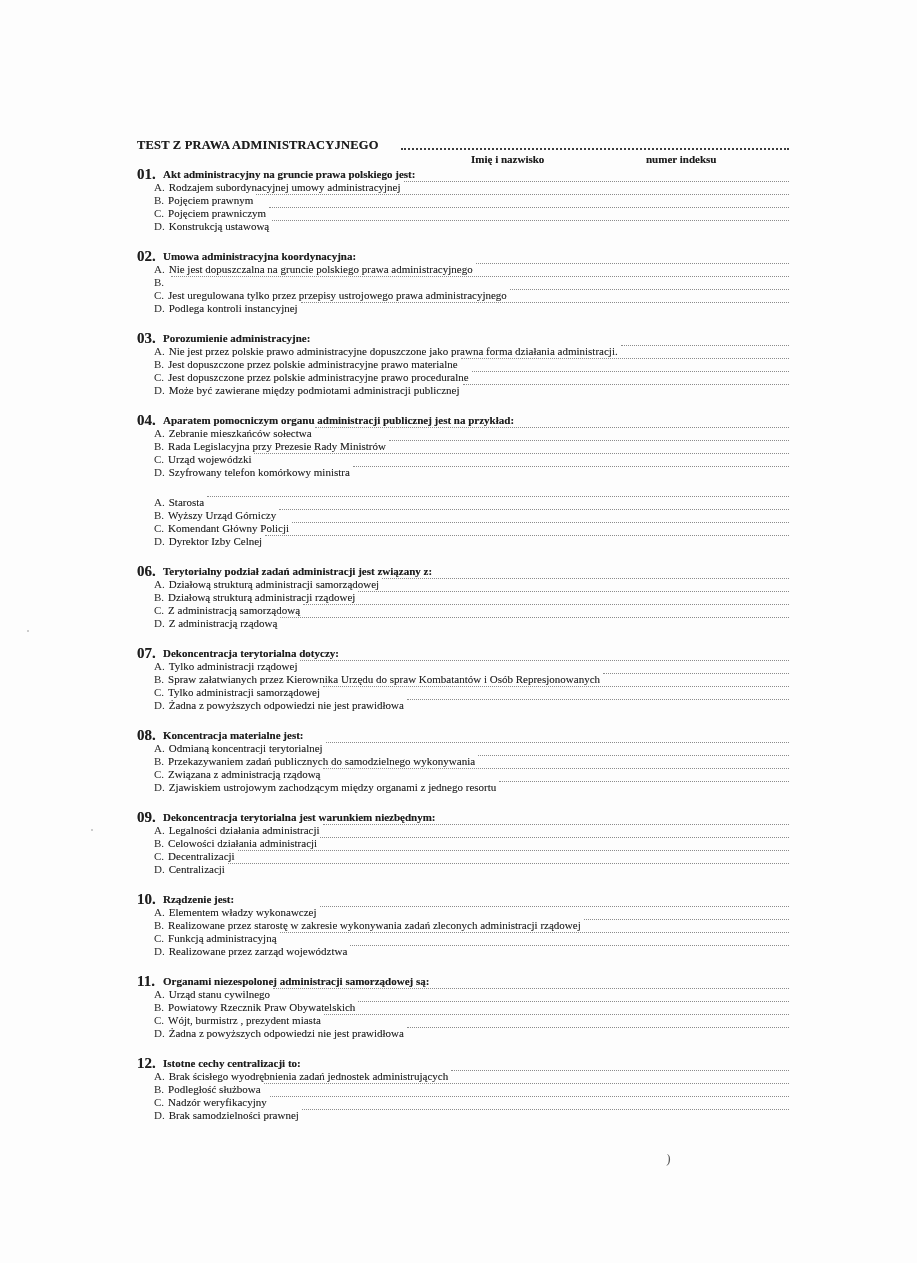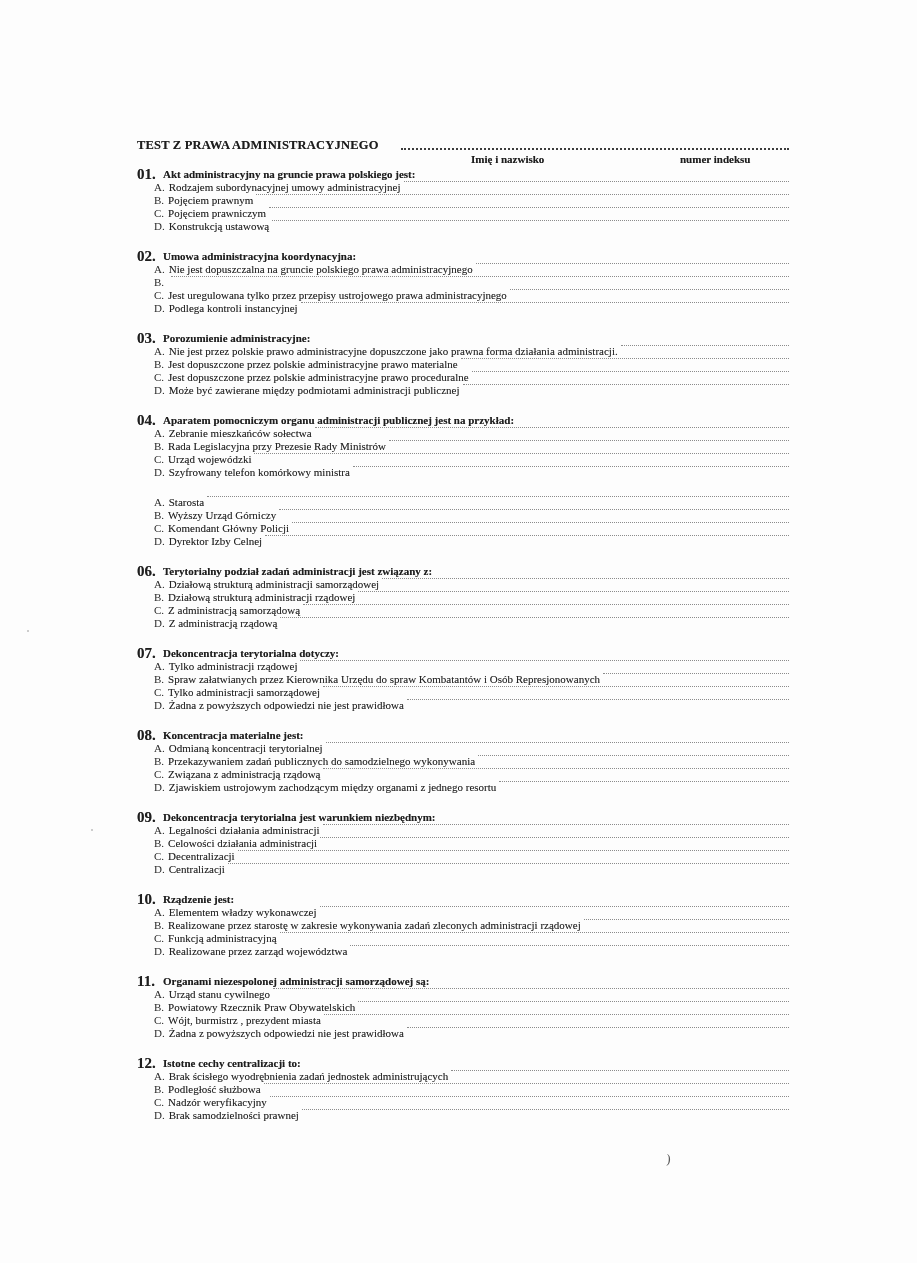"numer indeksu" .field-label.index { left: 543px -> 509px }
